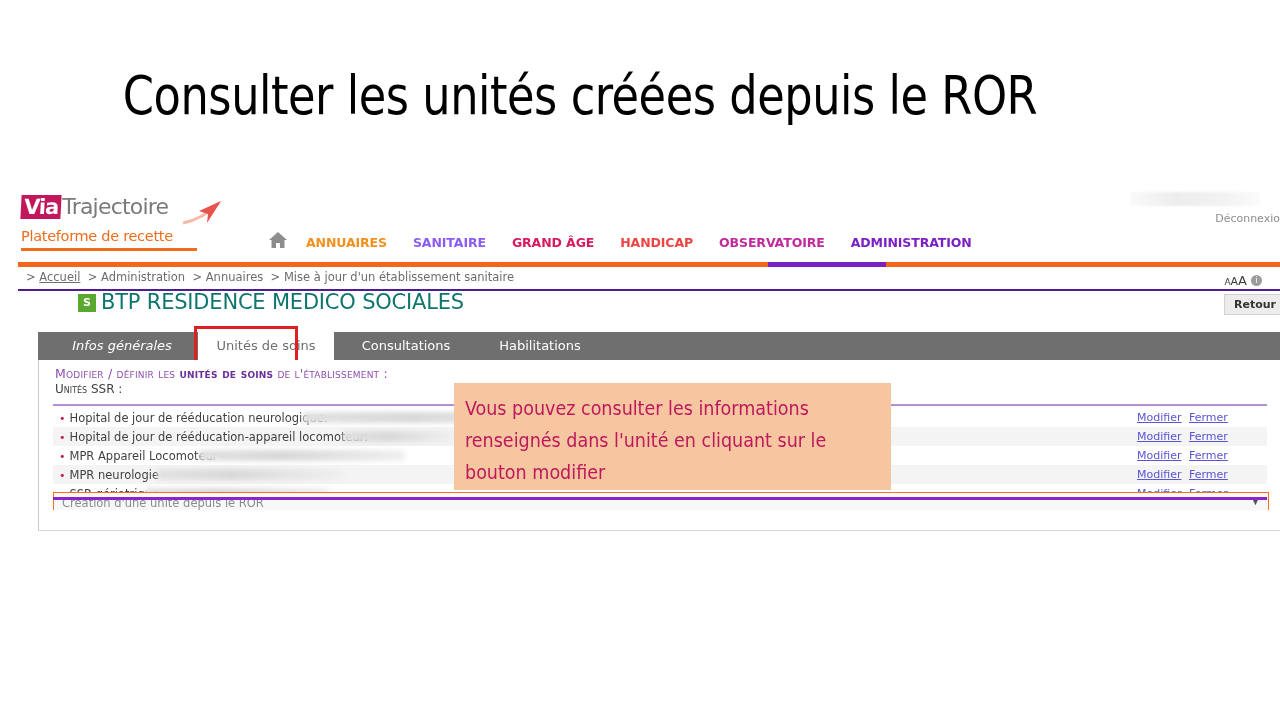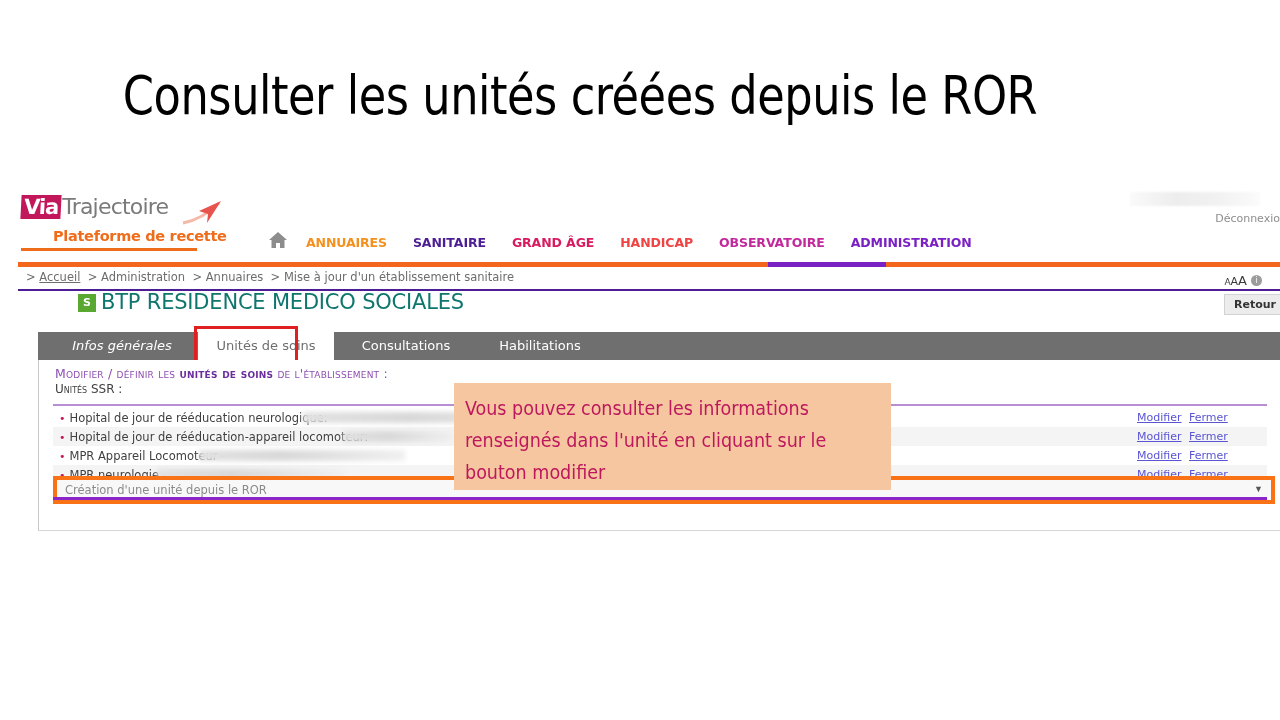"Plateforme de recette" .platform { font-weight: 700 -> 400; margin-left: 32px -> none }
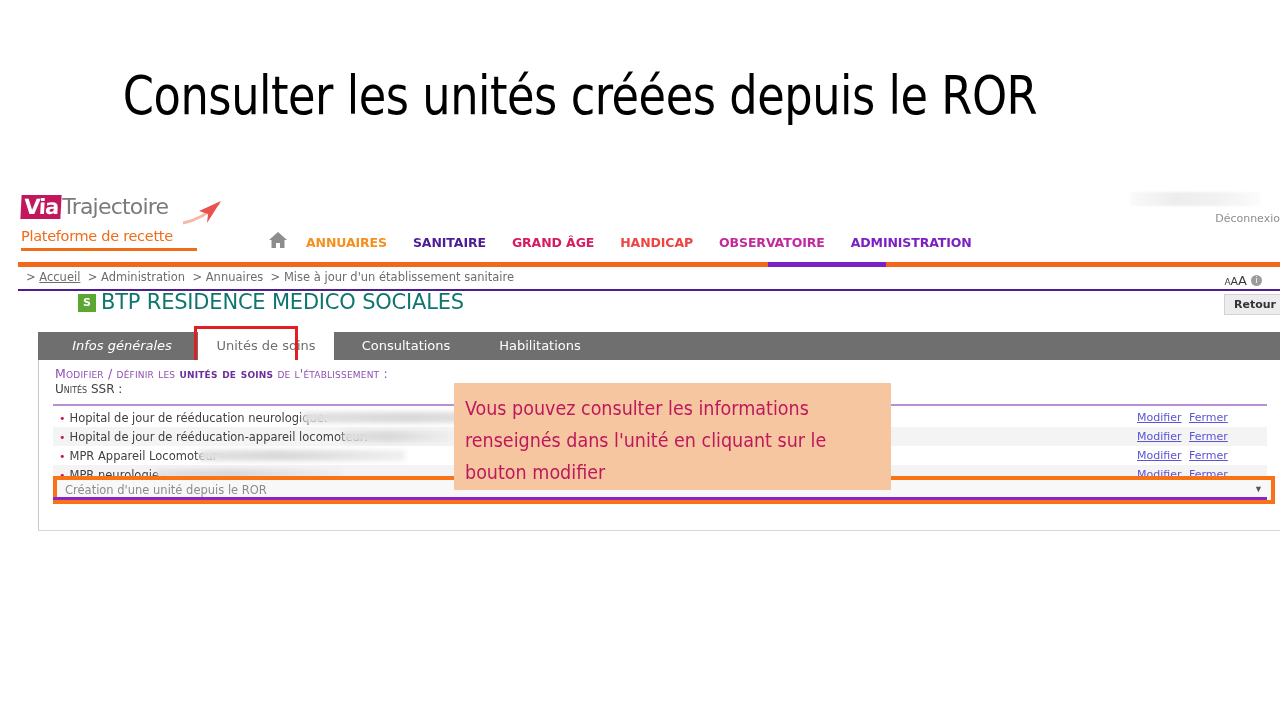"SANITAIRE" span.navitem { color: #4c1d95 -> #8b5cf6 }
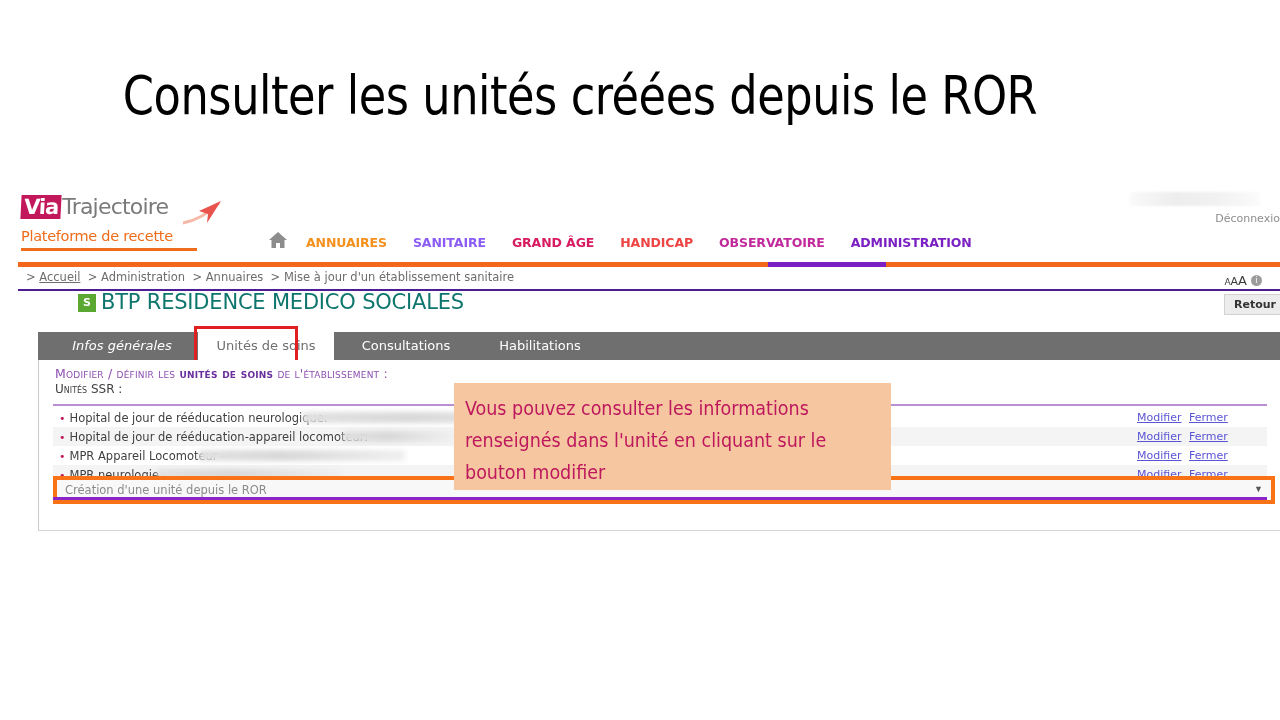"Création d'une unité depuis le" .ror-select { border: 4px solid #f97316 -> 1px solid #f97316; top: 116px -> 132px }
